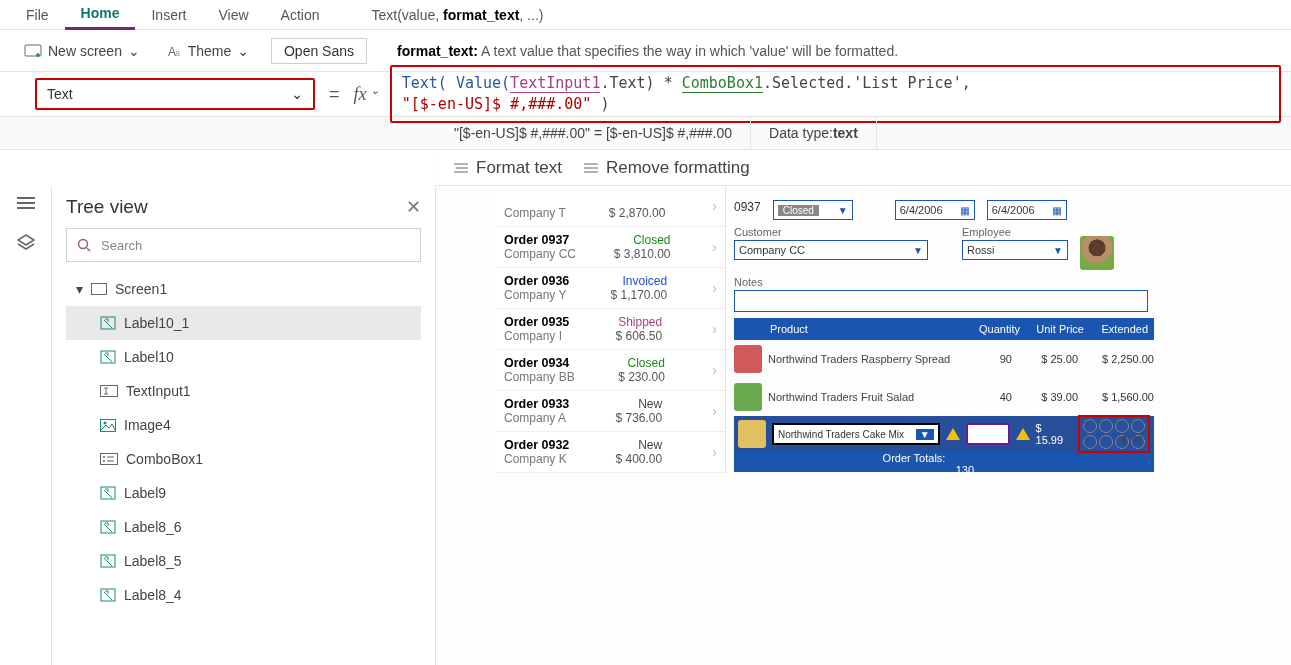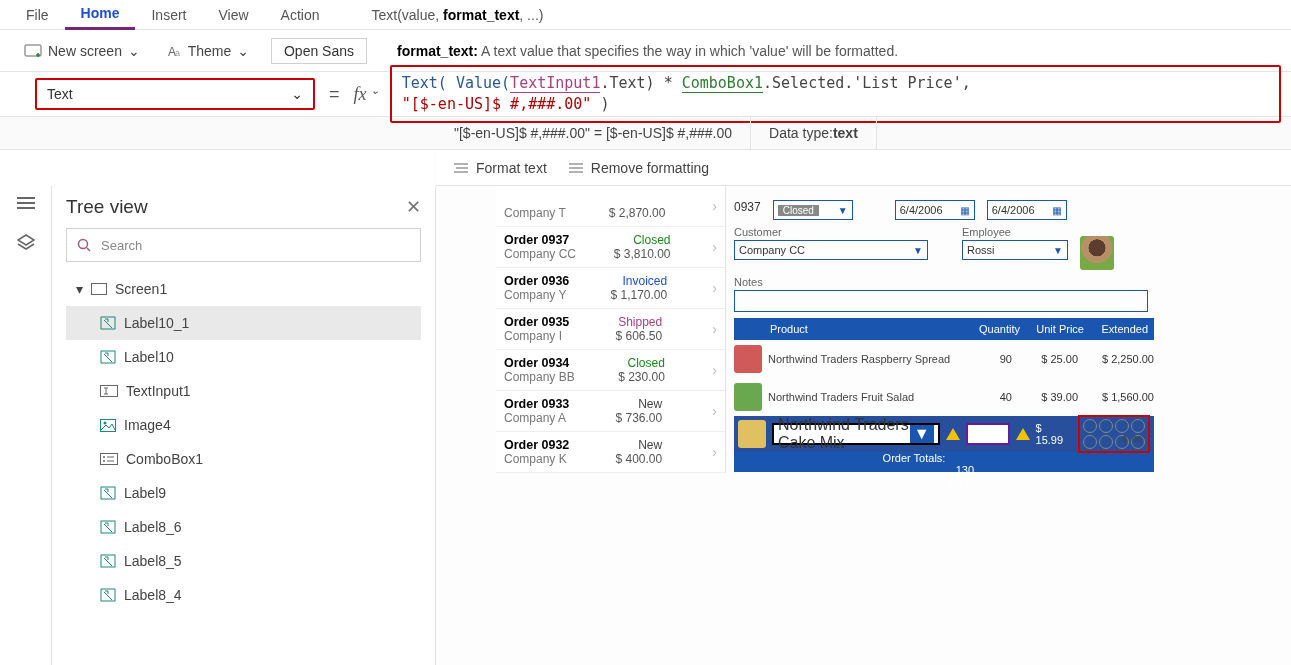"Home" .topbar .tab.active { color: #1d4ed8 -> #0f766e }
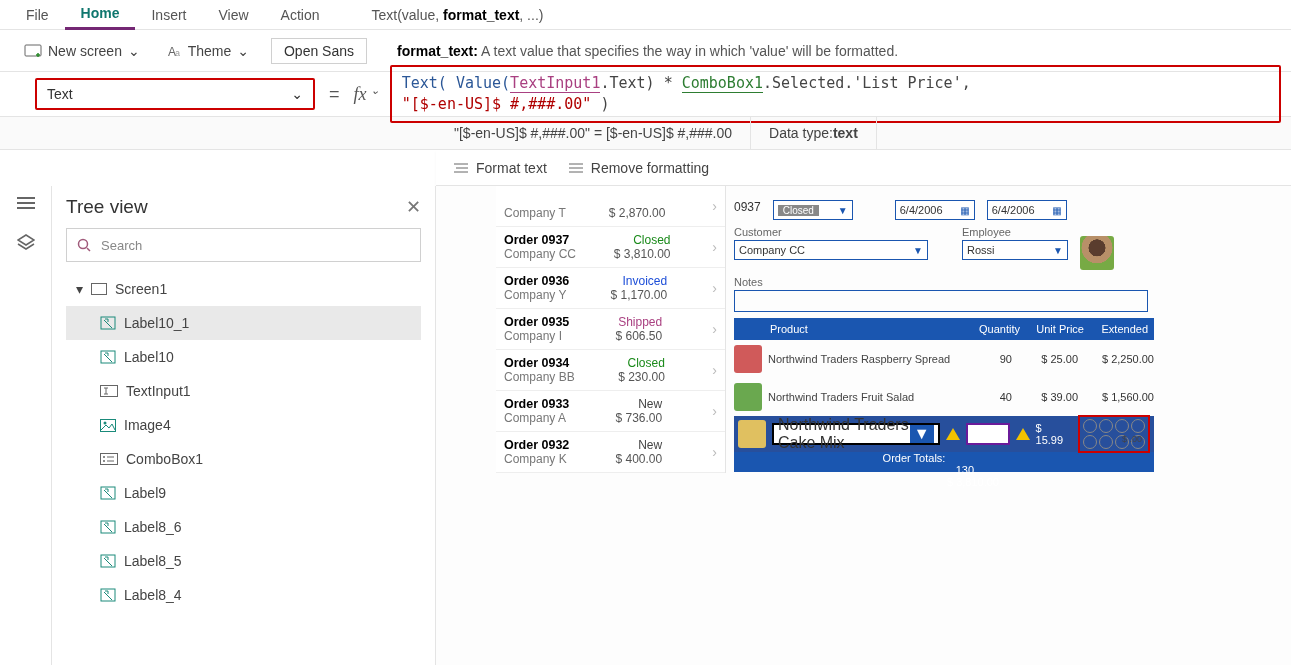"Format text" .fmtbar .btn { font-size: 14px -> 17px }
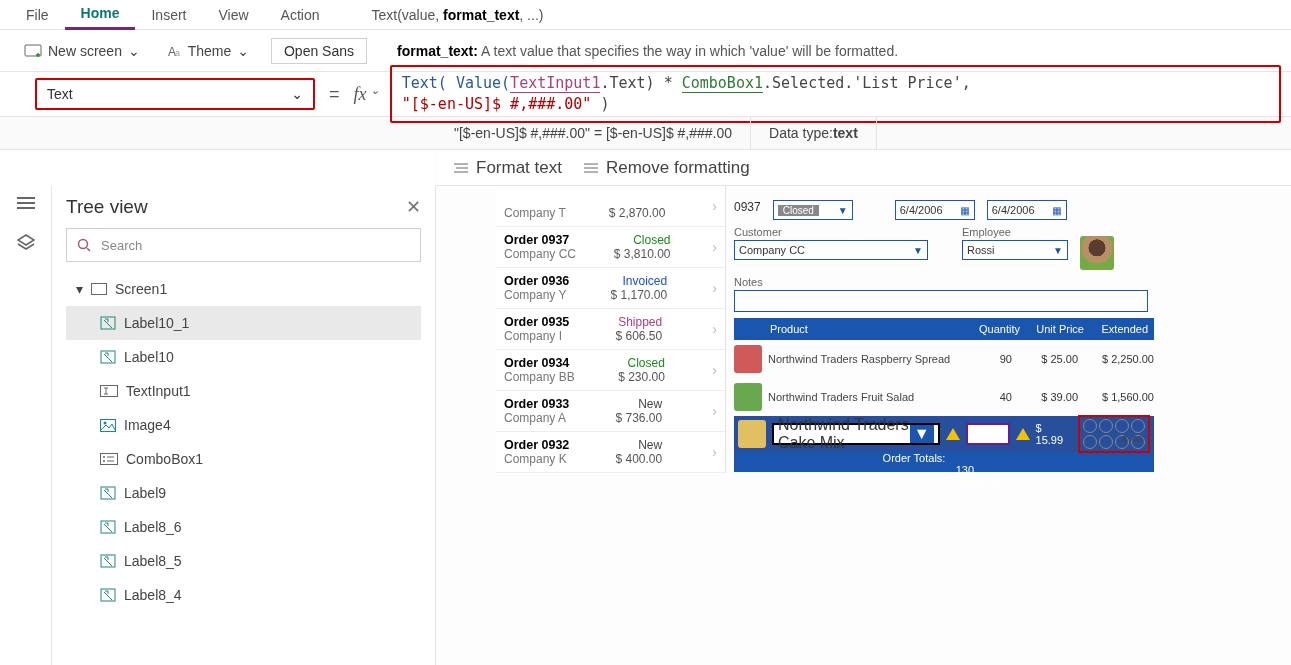"Northwind Traders Cake Mix" .edit-row .sel { font-size: 16px -> 10px }
